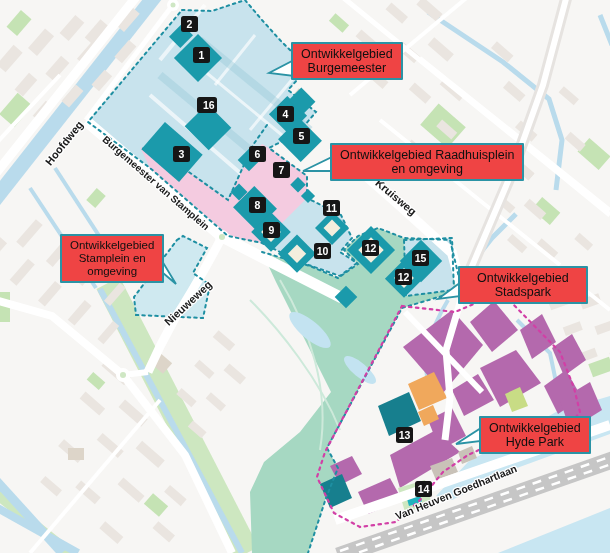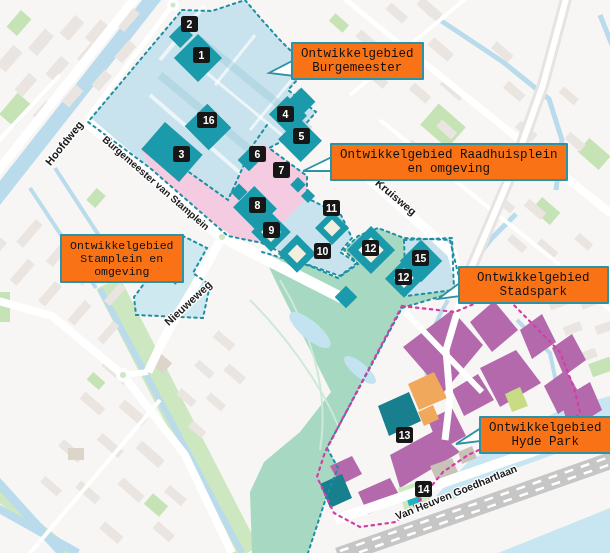"Ontwikkelgebied" .callout { background: #f97316 -> #ef4444; font-family: Liberation Mono, monospace -> none }
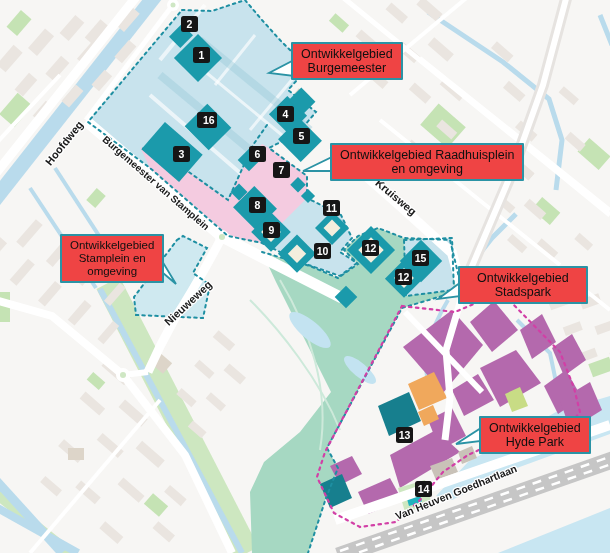"16" div.marker { top: 112px -> 97px }
